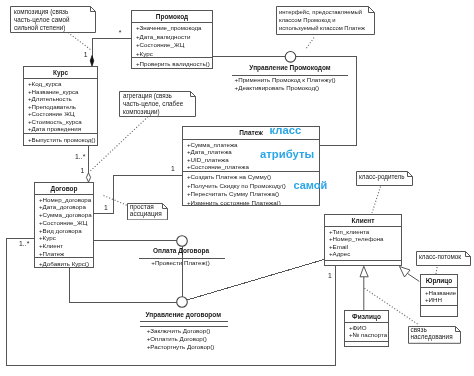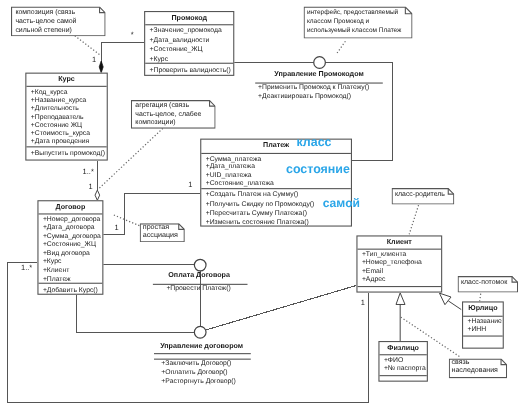"состояние" div.ann { text: состояние -> атрибуты }
